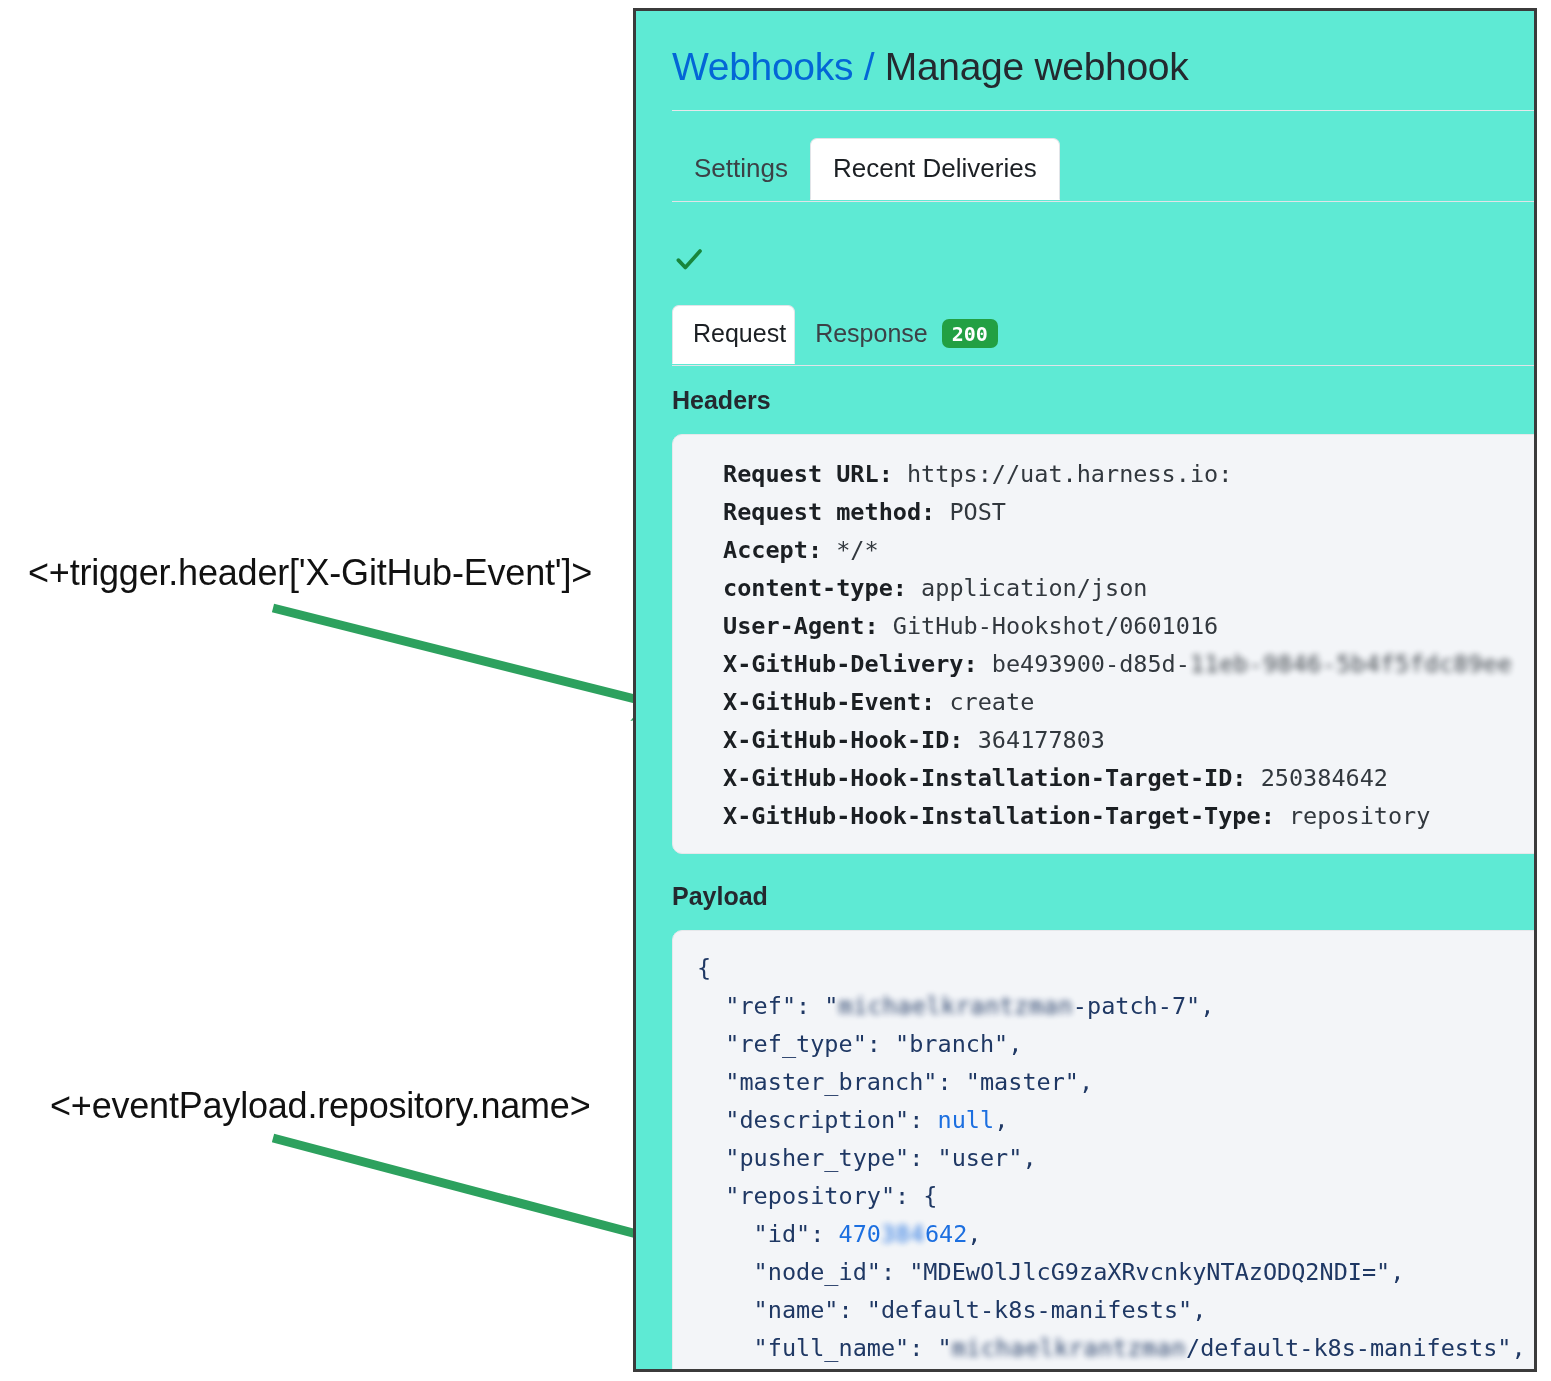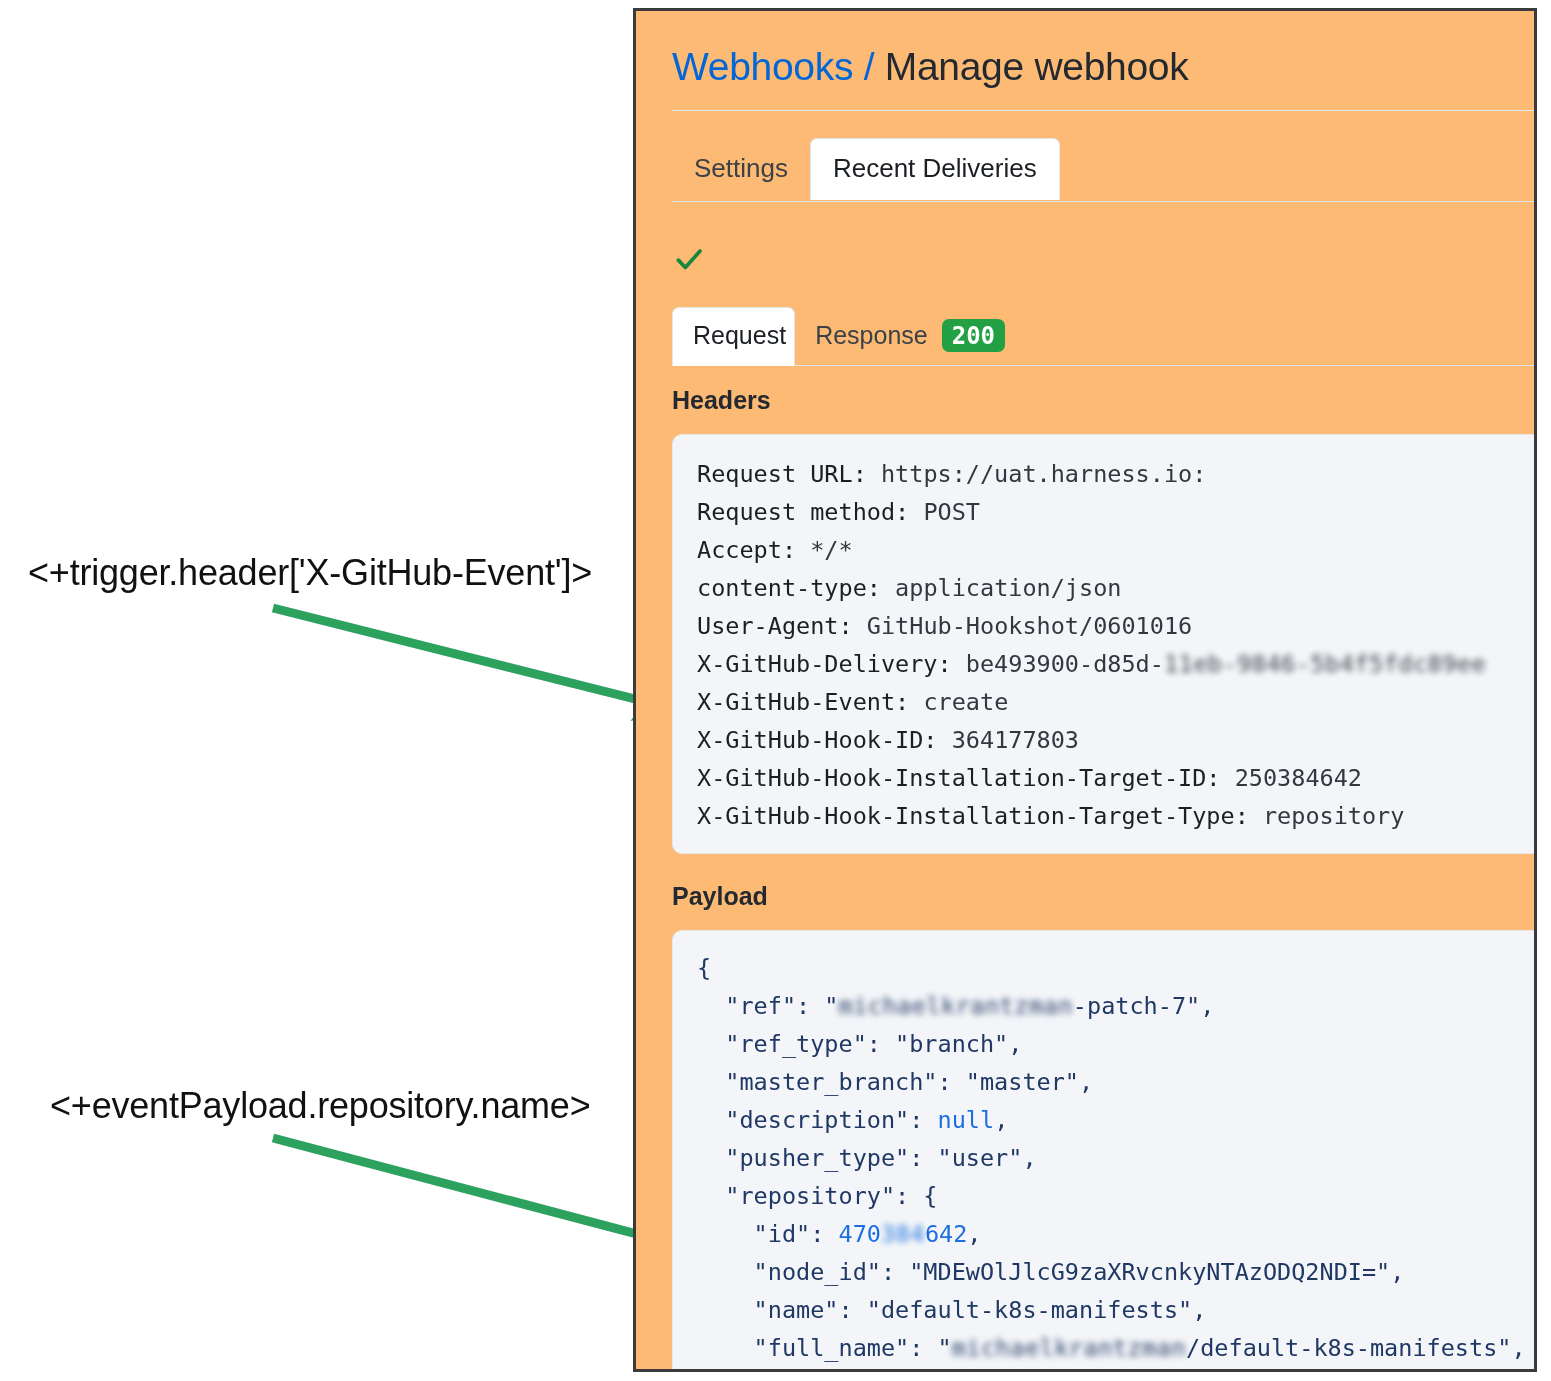"Webhooks / Manage webhook" .panel { background: #fdba74 -> #5eead4 }
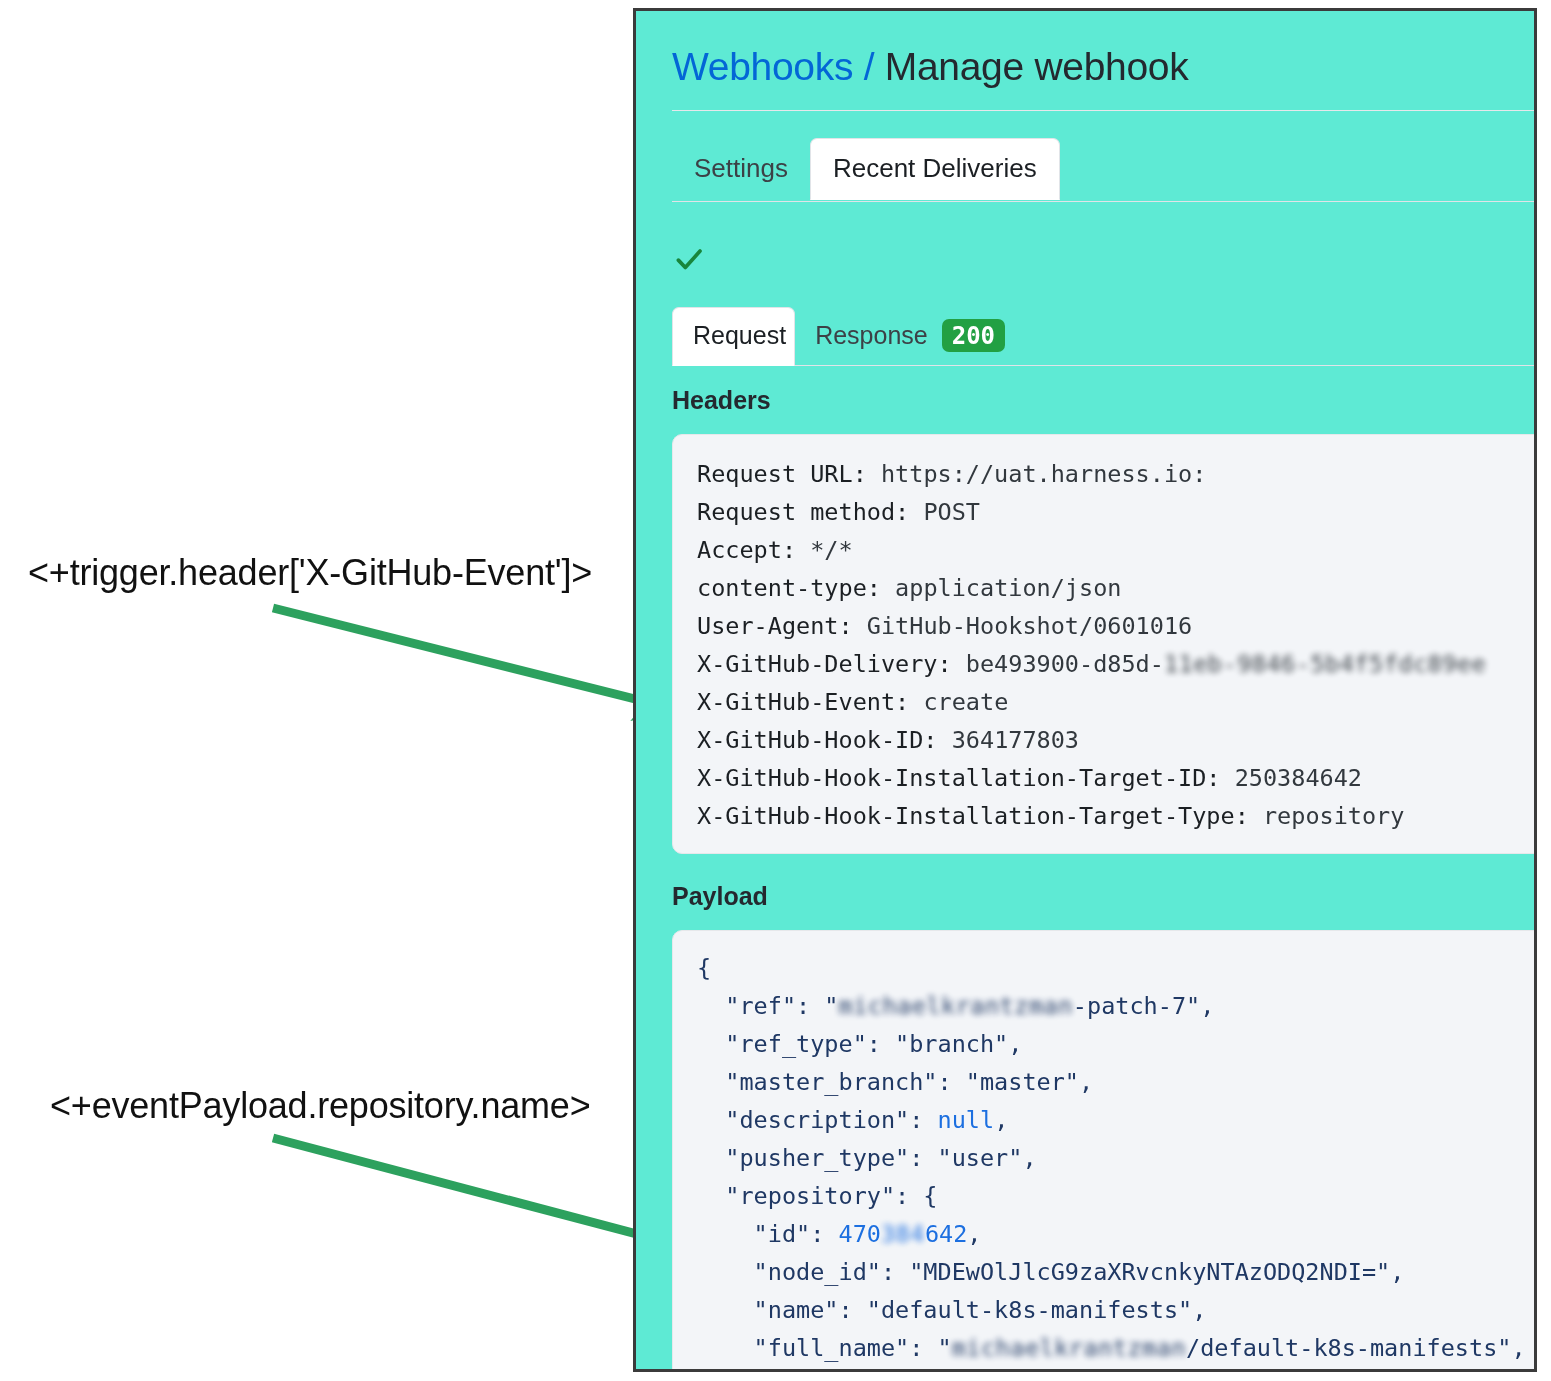"200" .status-badge { font-size: 24px -> 20px }
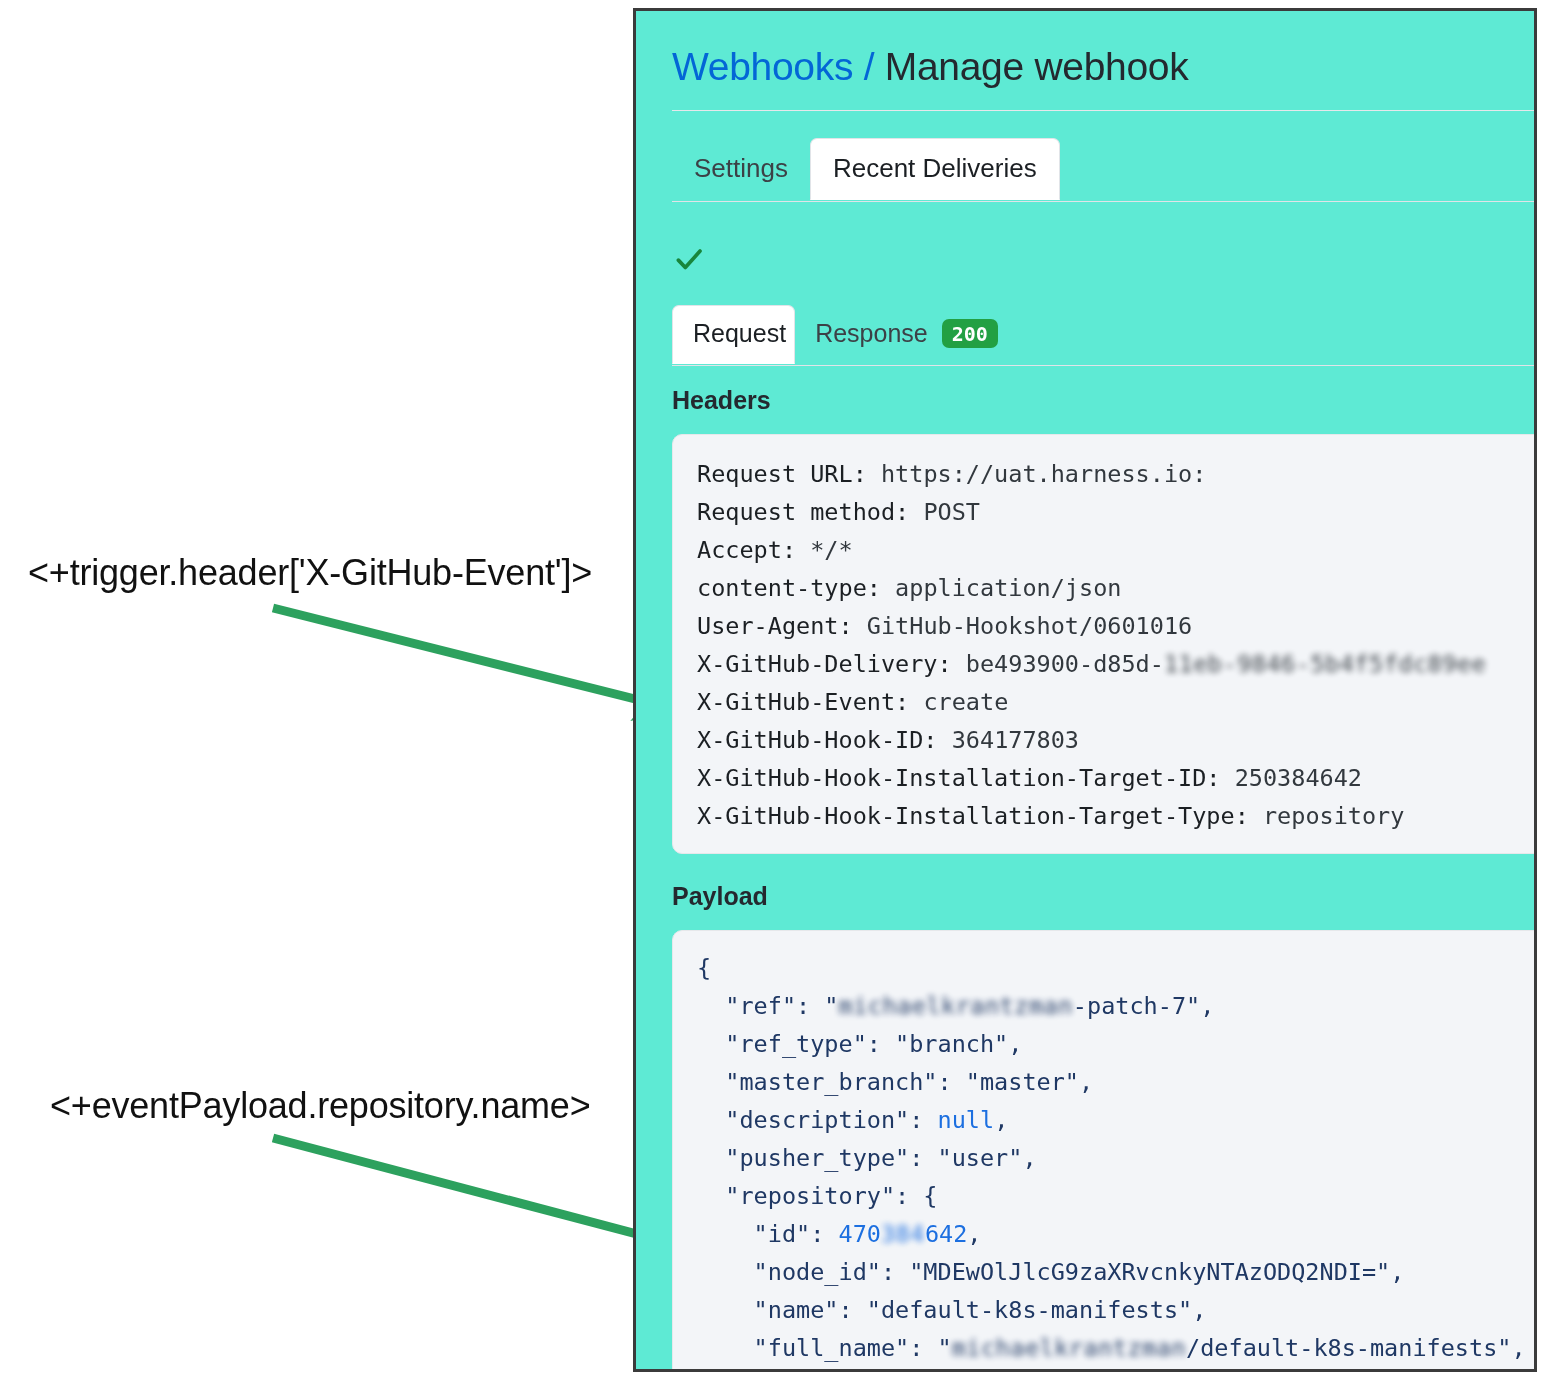"Request URL:" .code-box .hk { font-weight: normal -> bold; margin-left: none -> 26px }
